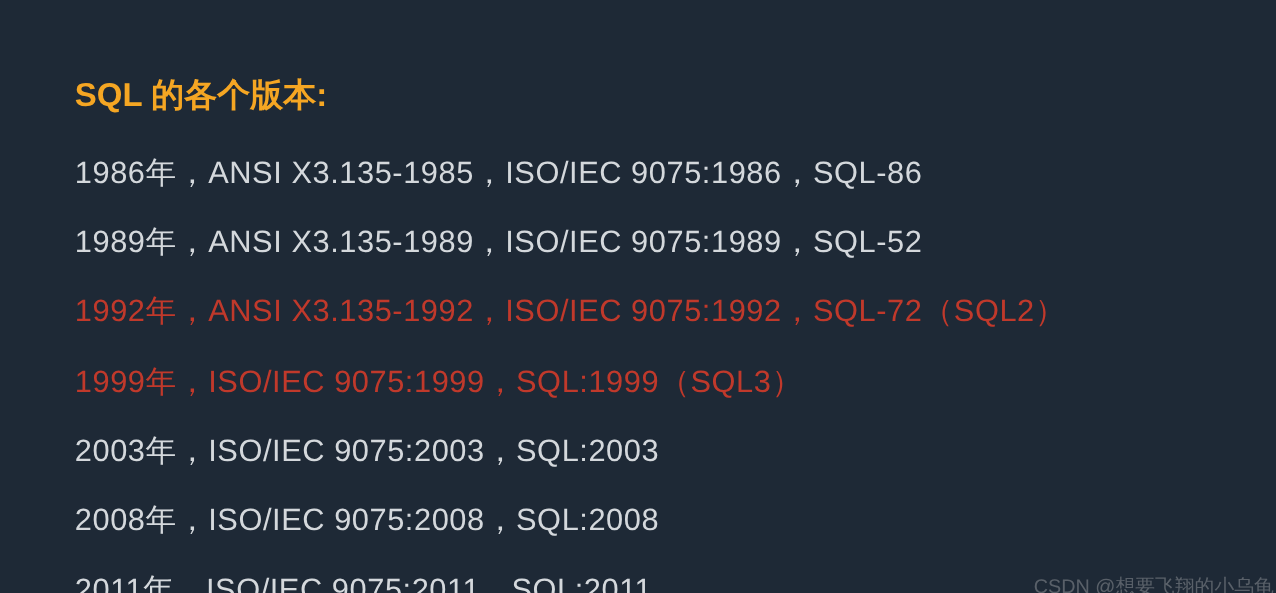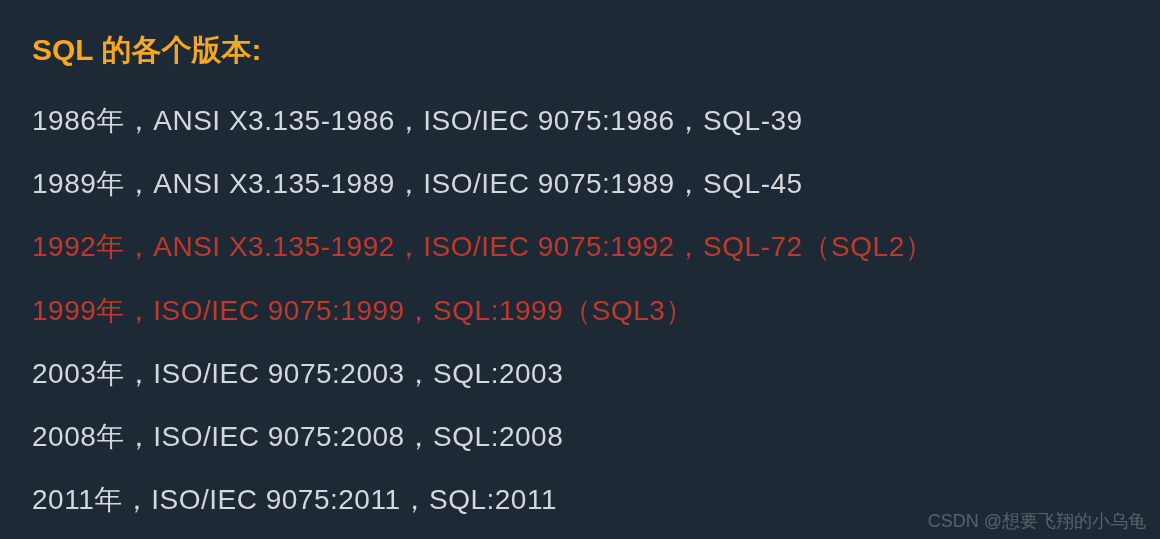"SQL 的各个版本:" * { margin: 4px -> 16px }
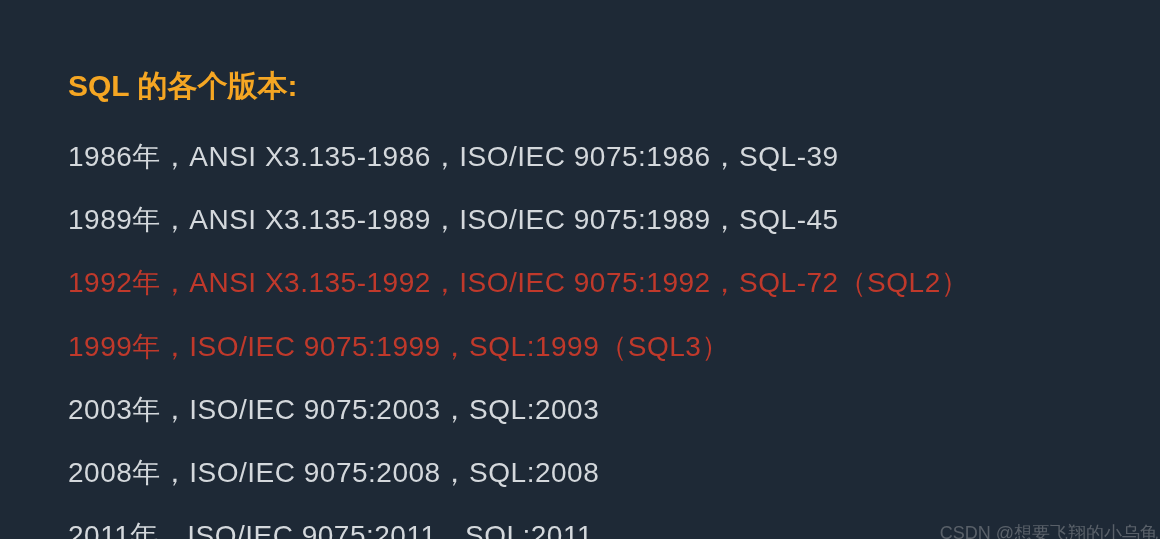"1986年，ANSI X3.135-1986，ISO/IEC" div.line { text: X3.135-1986，ISO/IEC 9075:1986，SQL-39 -> X3.135-1985，ISO/IEC 9075:1986，SQL-86 }
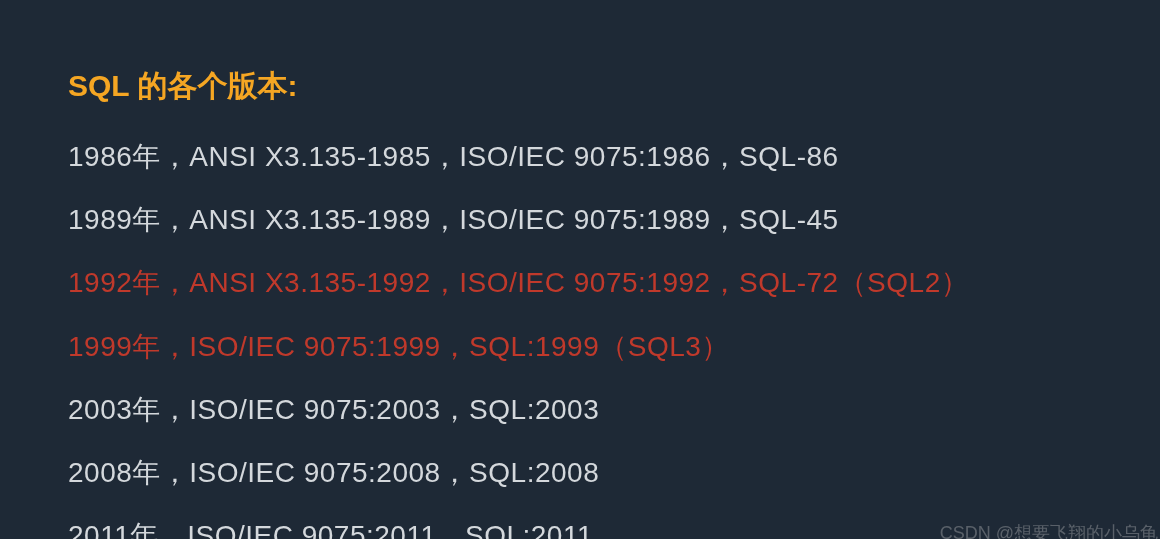"1989年，ANSI X3.135-1989，ISO/IEC" div.line { text: SQL-45 -> SQL-52 }
